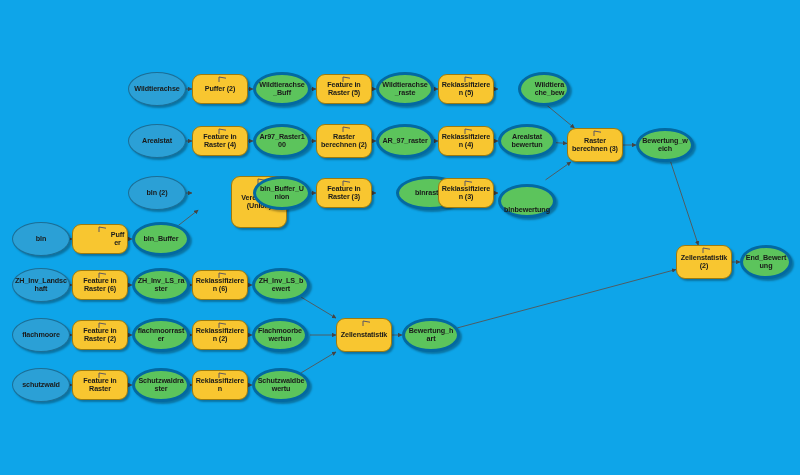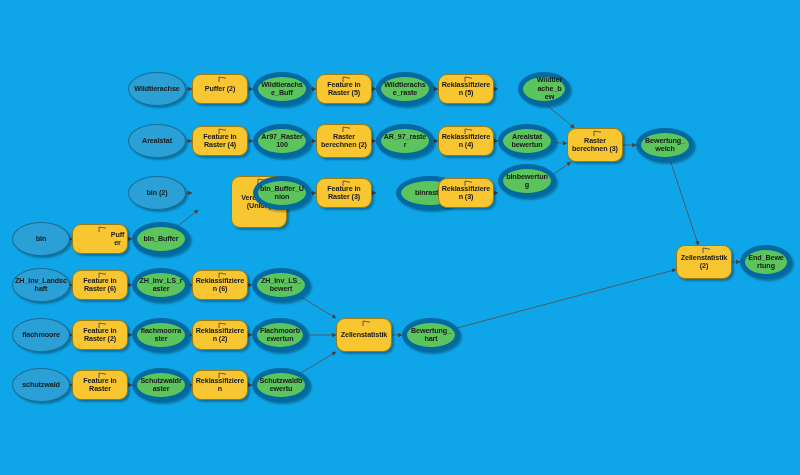"Wildtierachse_Buff" .node.derived { border: 5px solid #0369a1 -> 3px solid #0369a1 }
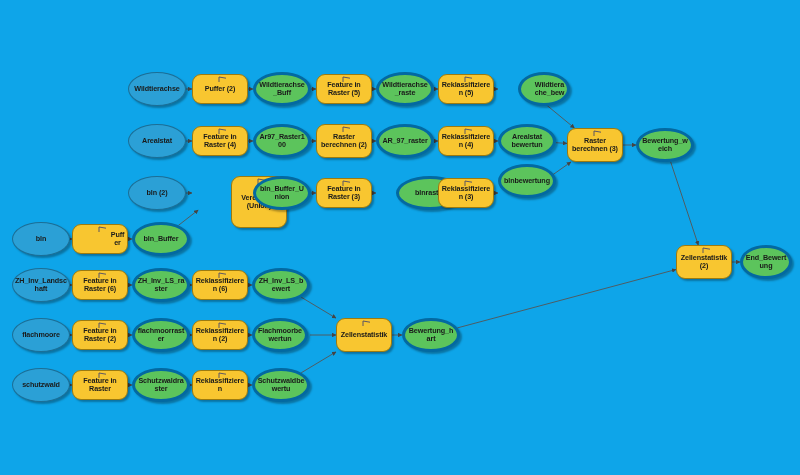"blnbewertung" div.node { align-items: none -> flex-end; top: 164px -> 184px }
